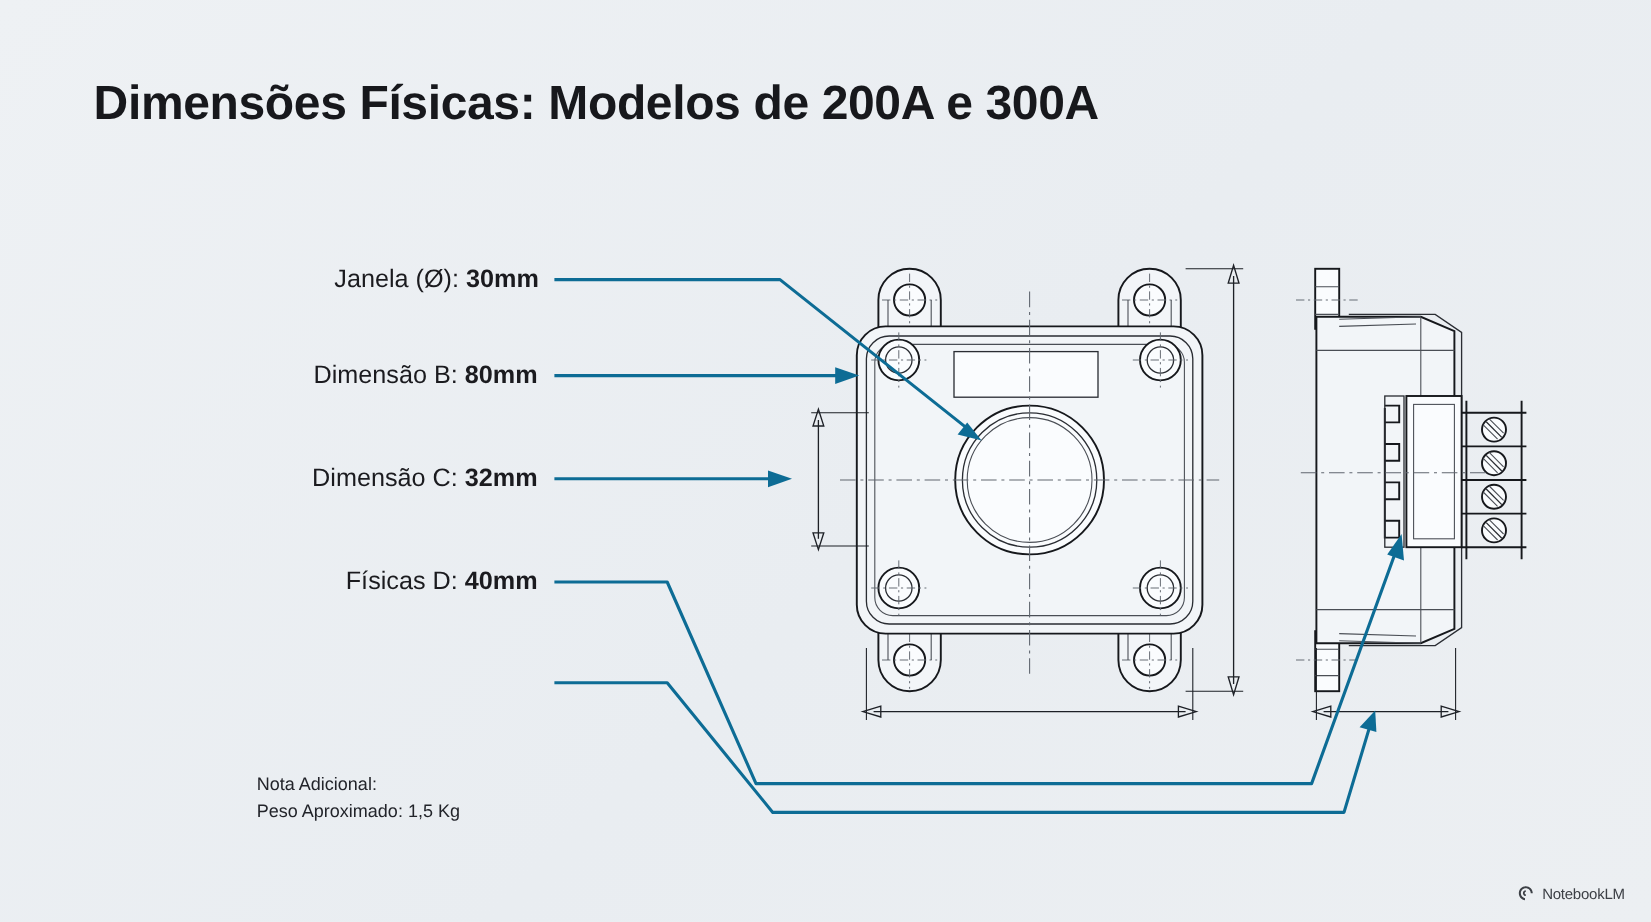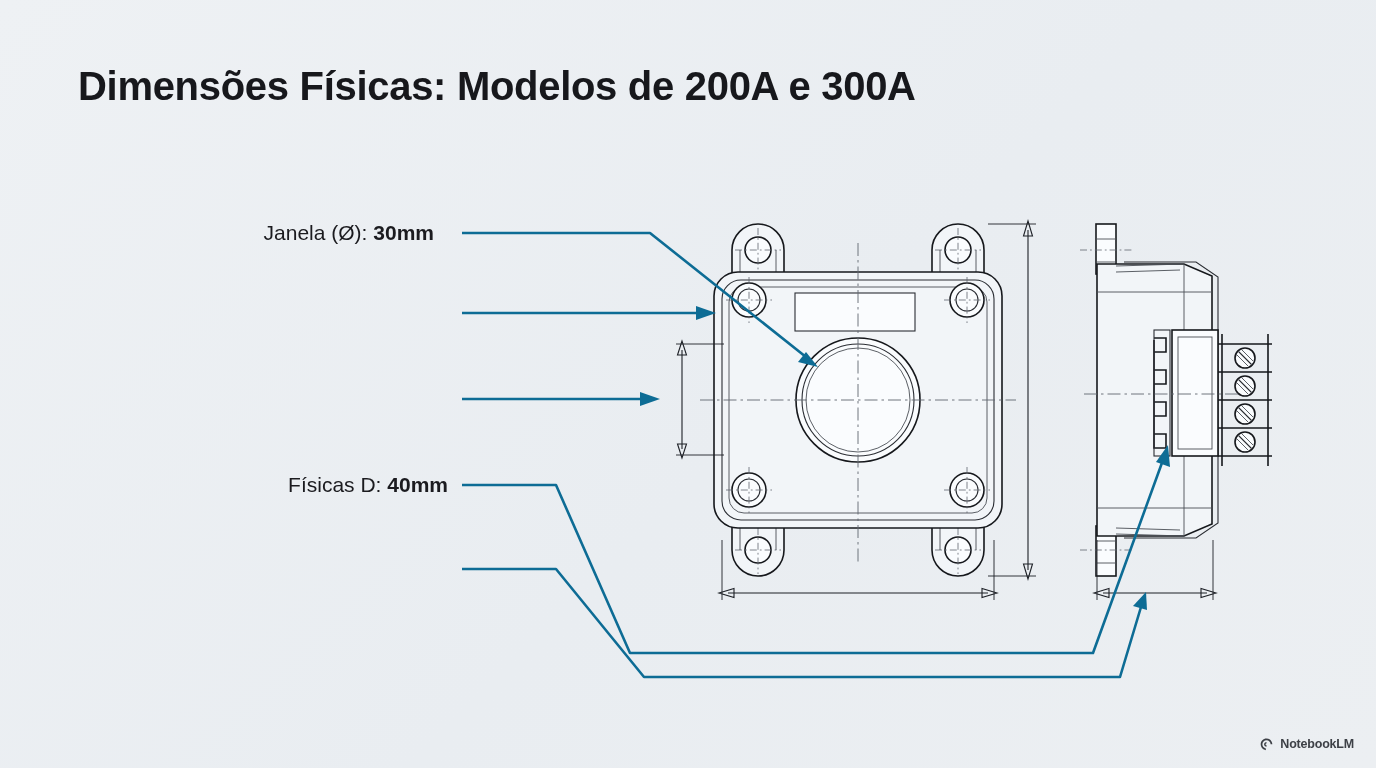"Janela (Ø): 30mm" div.spec { left: 220px -> 235px }
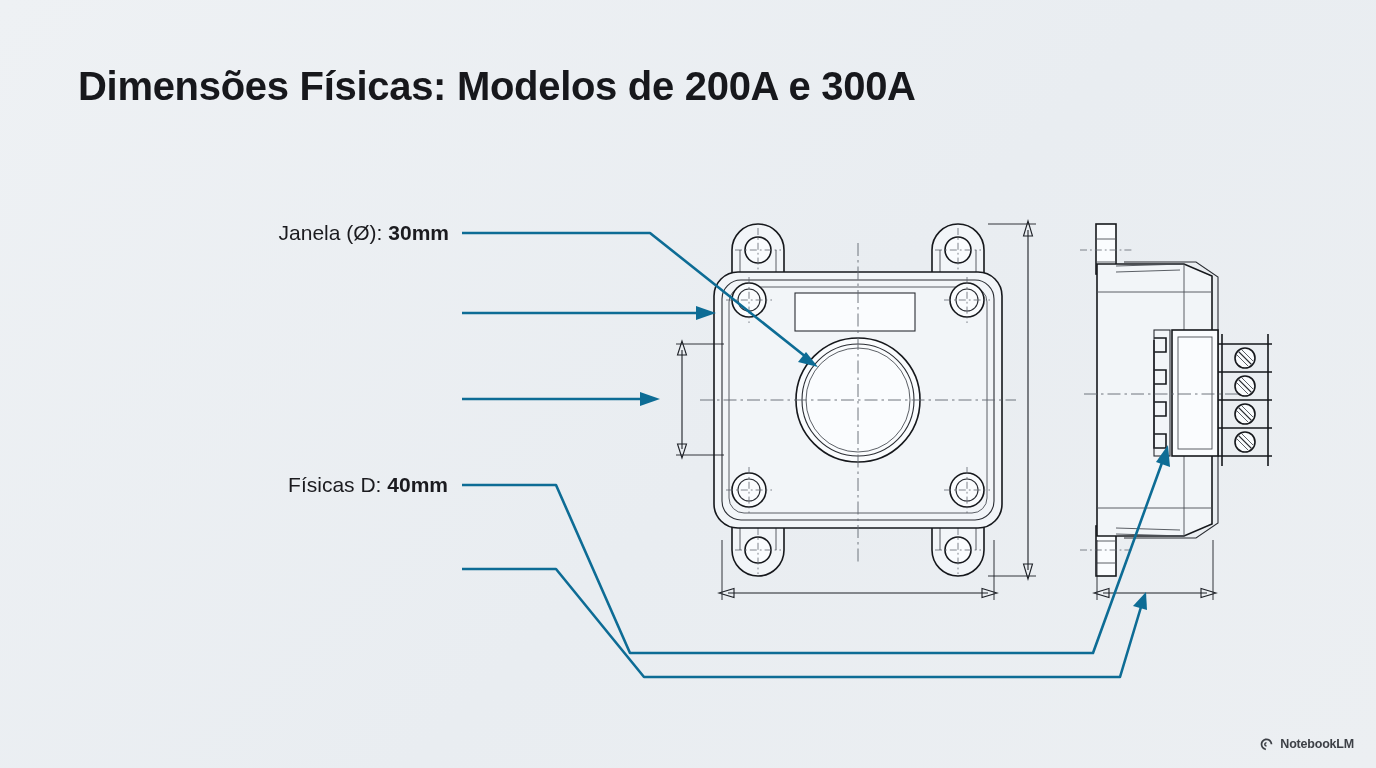"Dimensão B: 80mm" div.spec { html: none -> <div> <span>Dimensão B: </span> <span>80mm</span> </div> }
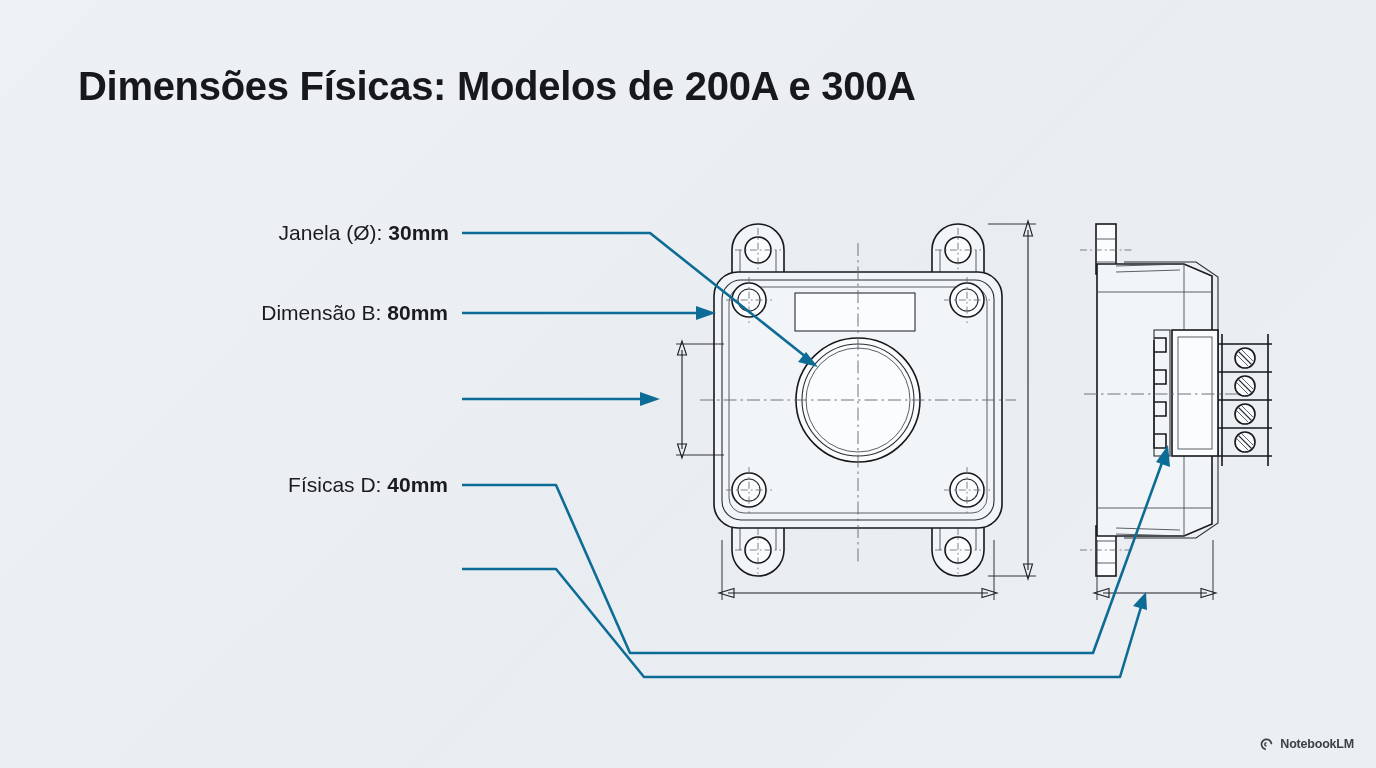"Dimensão C: 32mm" div.spec { html: none -> <div> <span>Dimensão C: </span> <span>32mm</span> </div> }
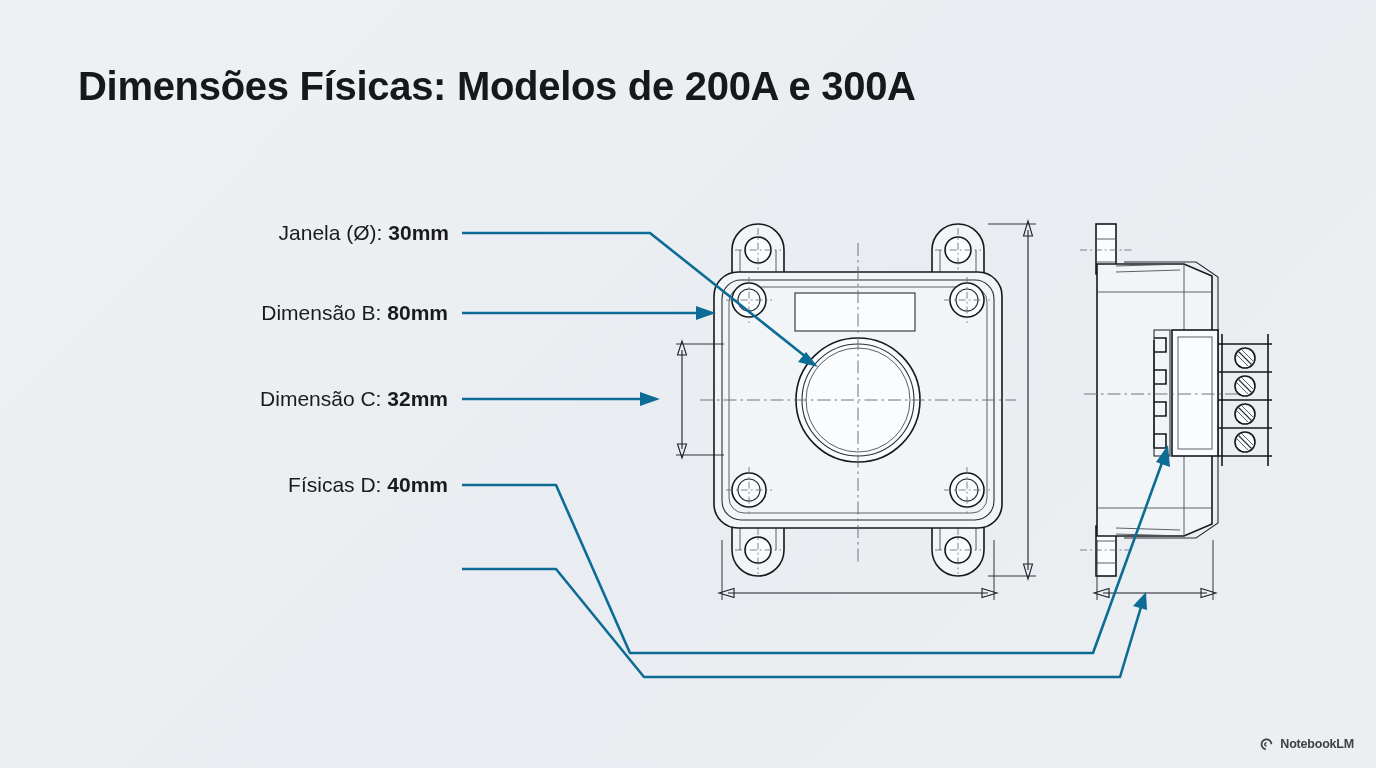"Nota Adicional:" div { html: none -> <div> <div>Nota Adicional:</div> <div>Peso Aproximado: 1,5 Kg</div> </div> }
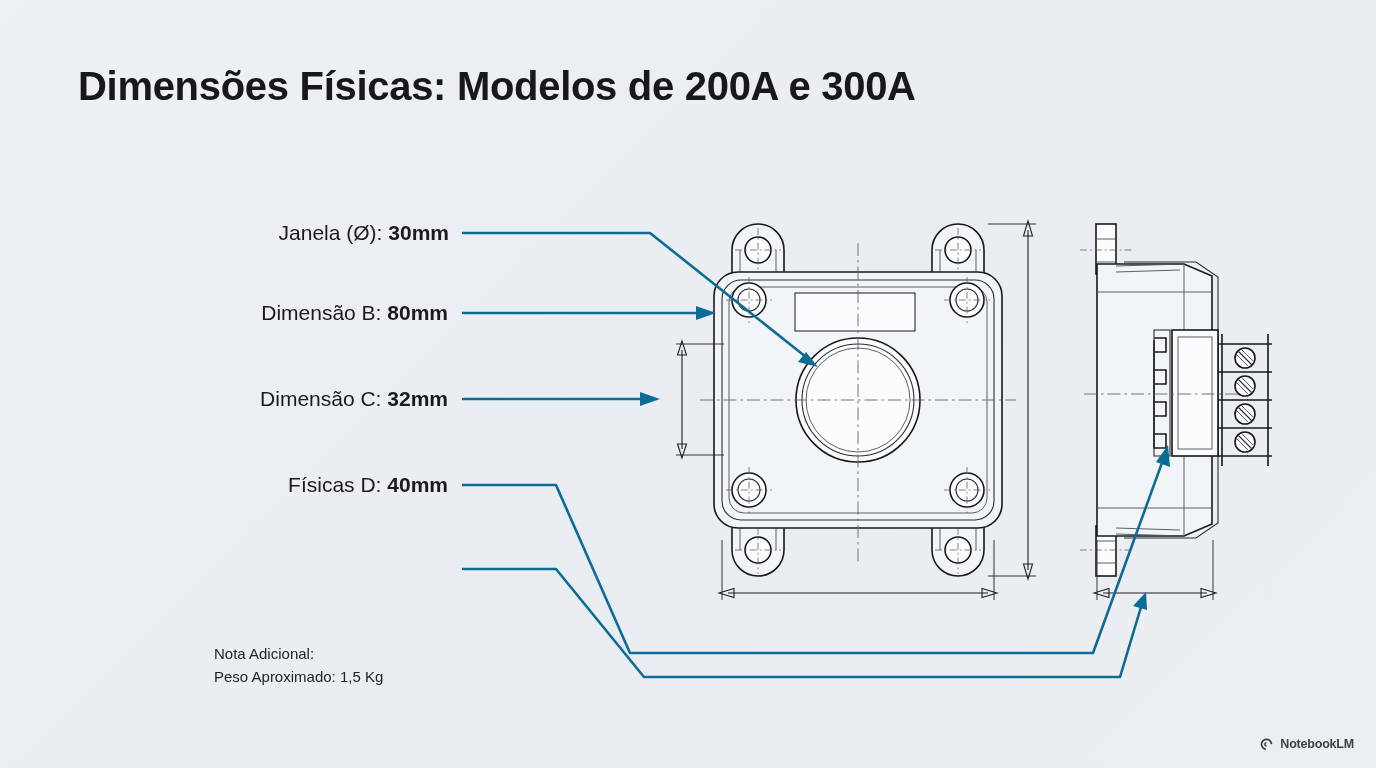"NotebookLM" #wm { align-items: flex-start -> flex-end; font-weight: bold -> normal }
